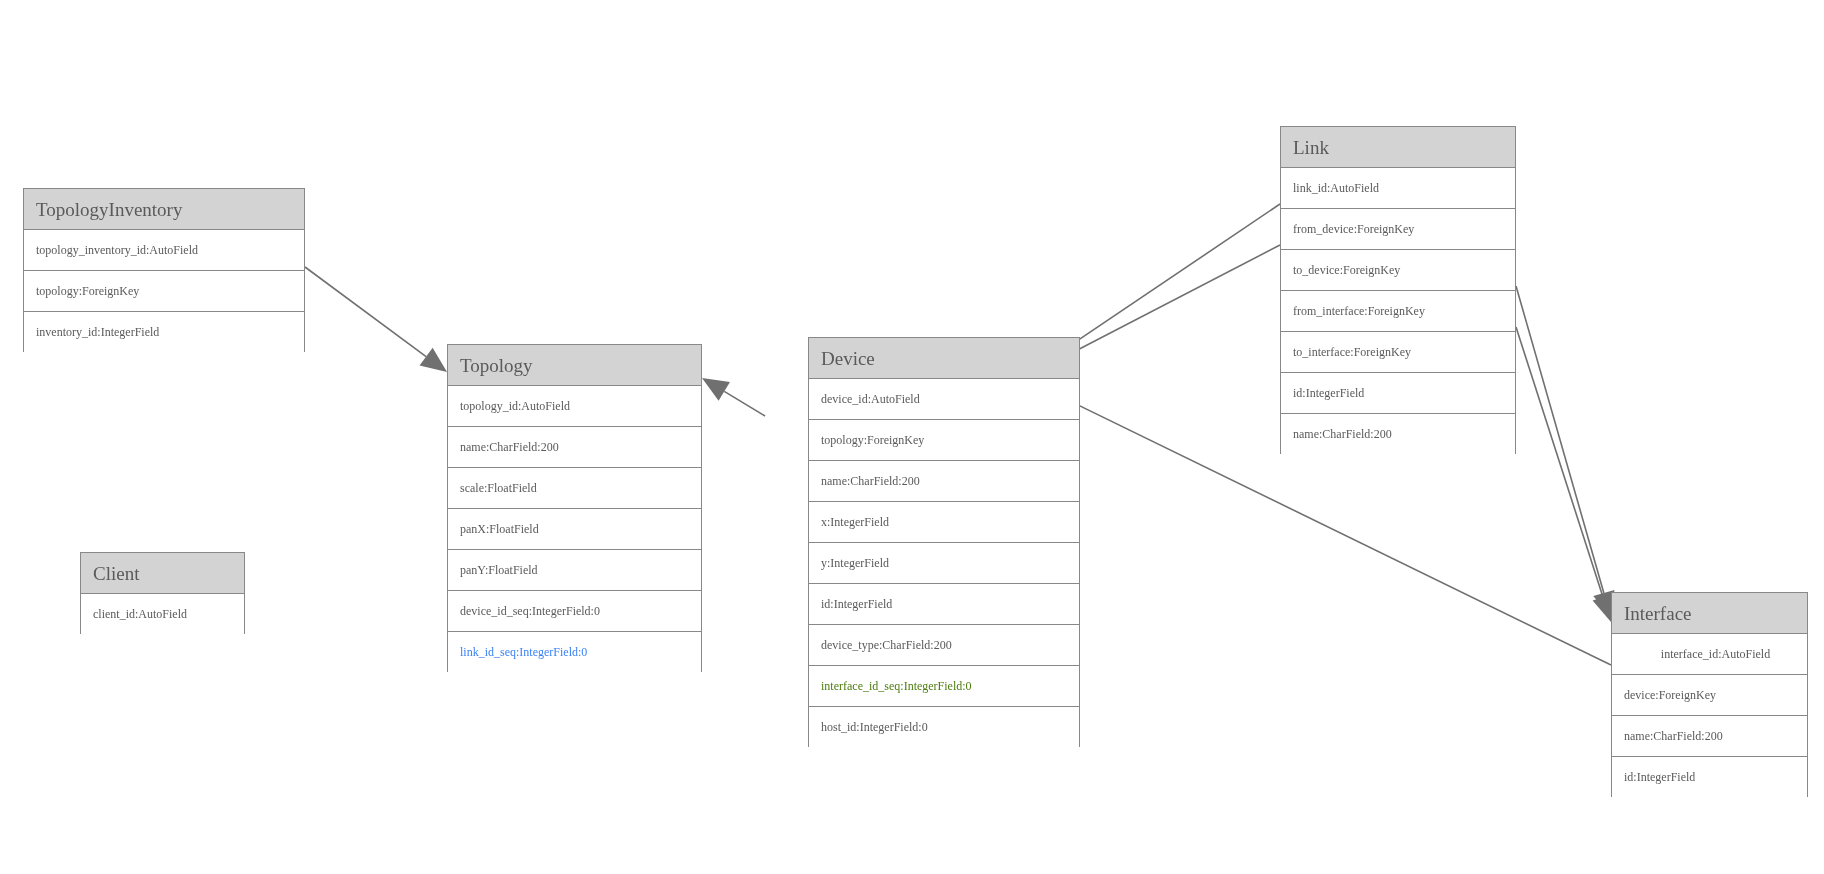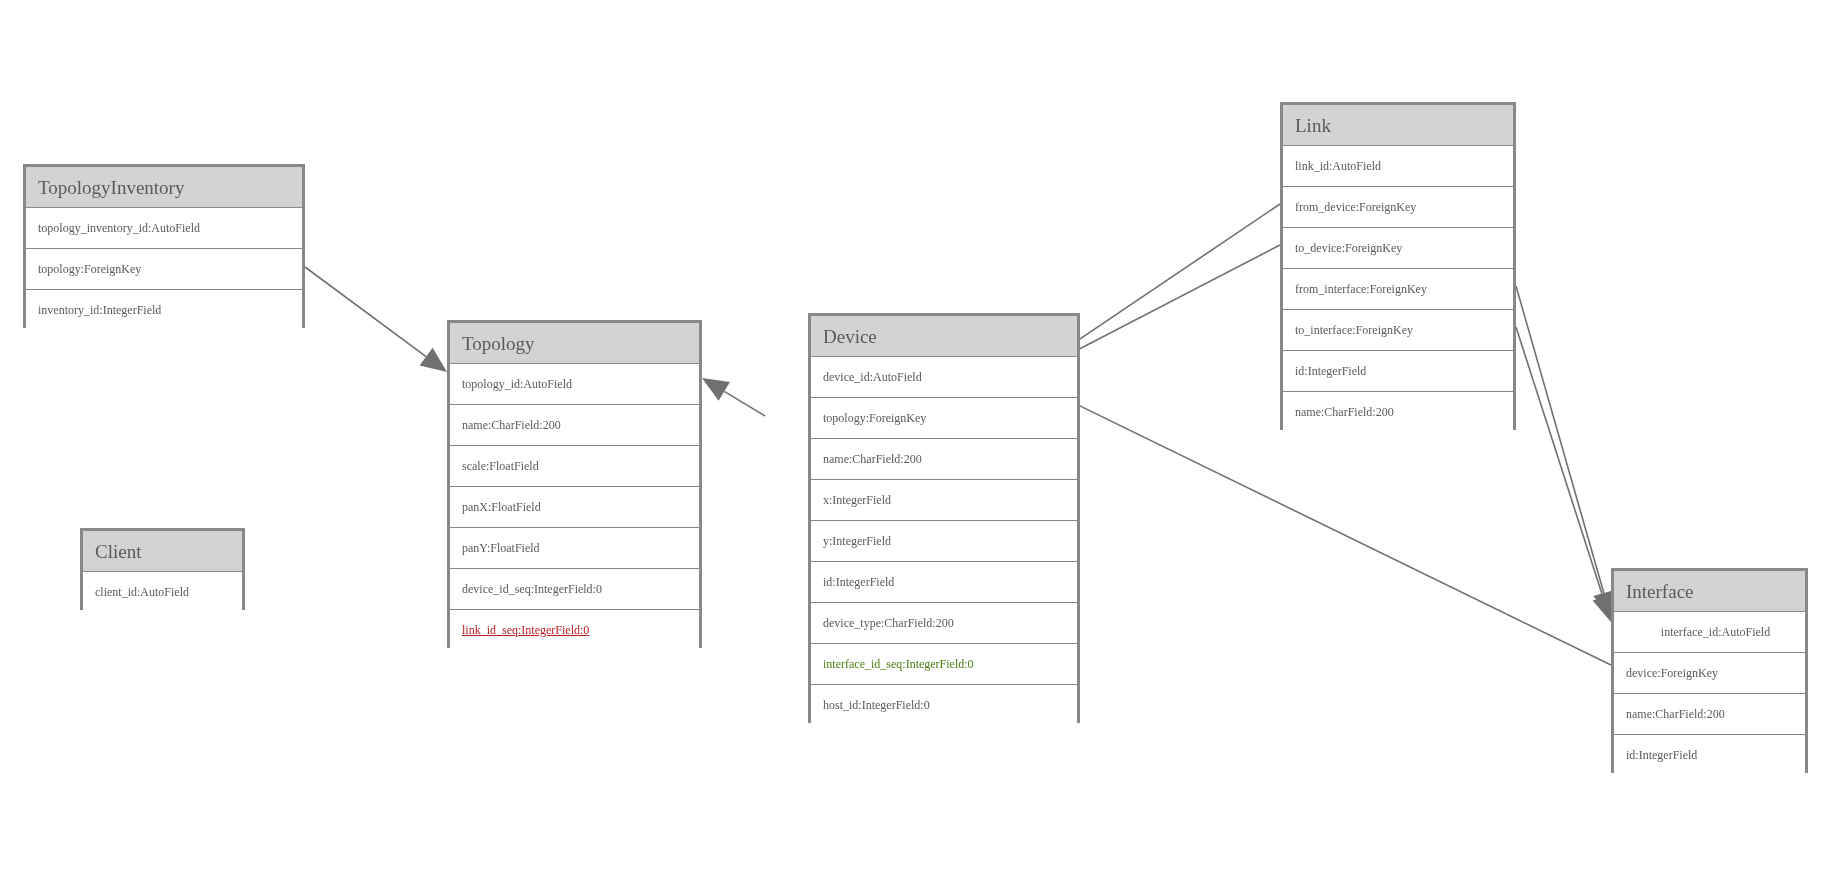"Link" .entity { border: 3px solid #404040 -> 1px solid #404040; margin-top: none -> 24px }
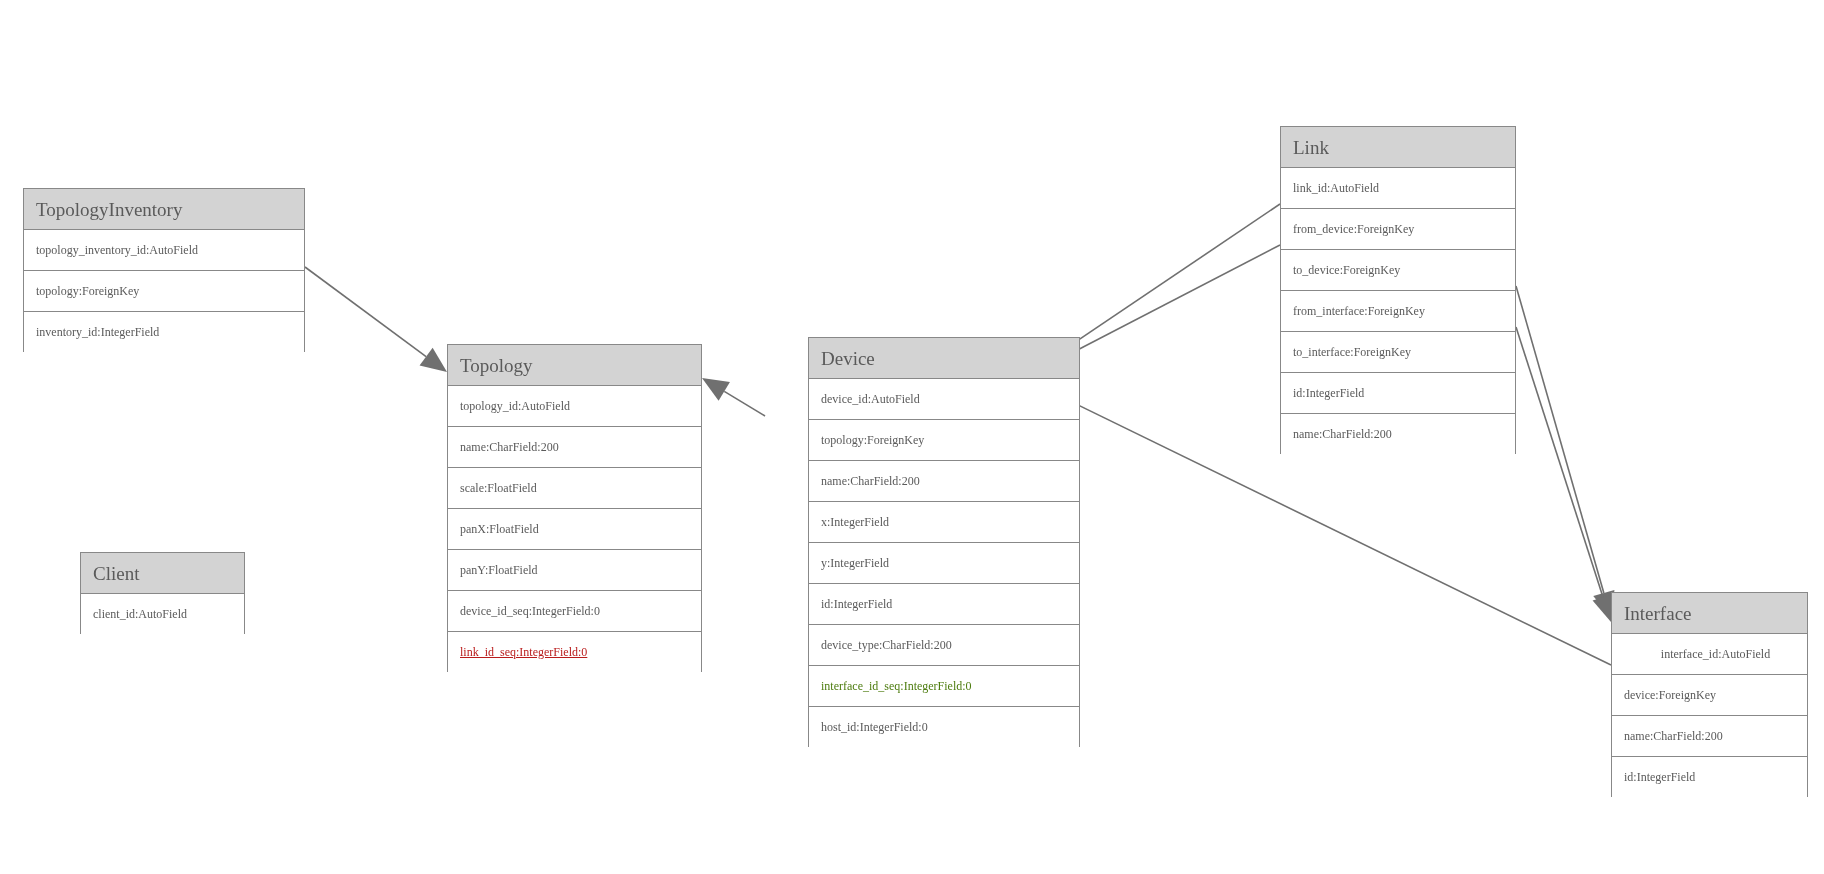"link_id_seq:IntegerField:0" div.entity-field { color: #b91c1c -> #3b82f6; text-decoration: underline -> none }
